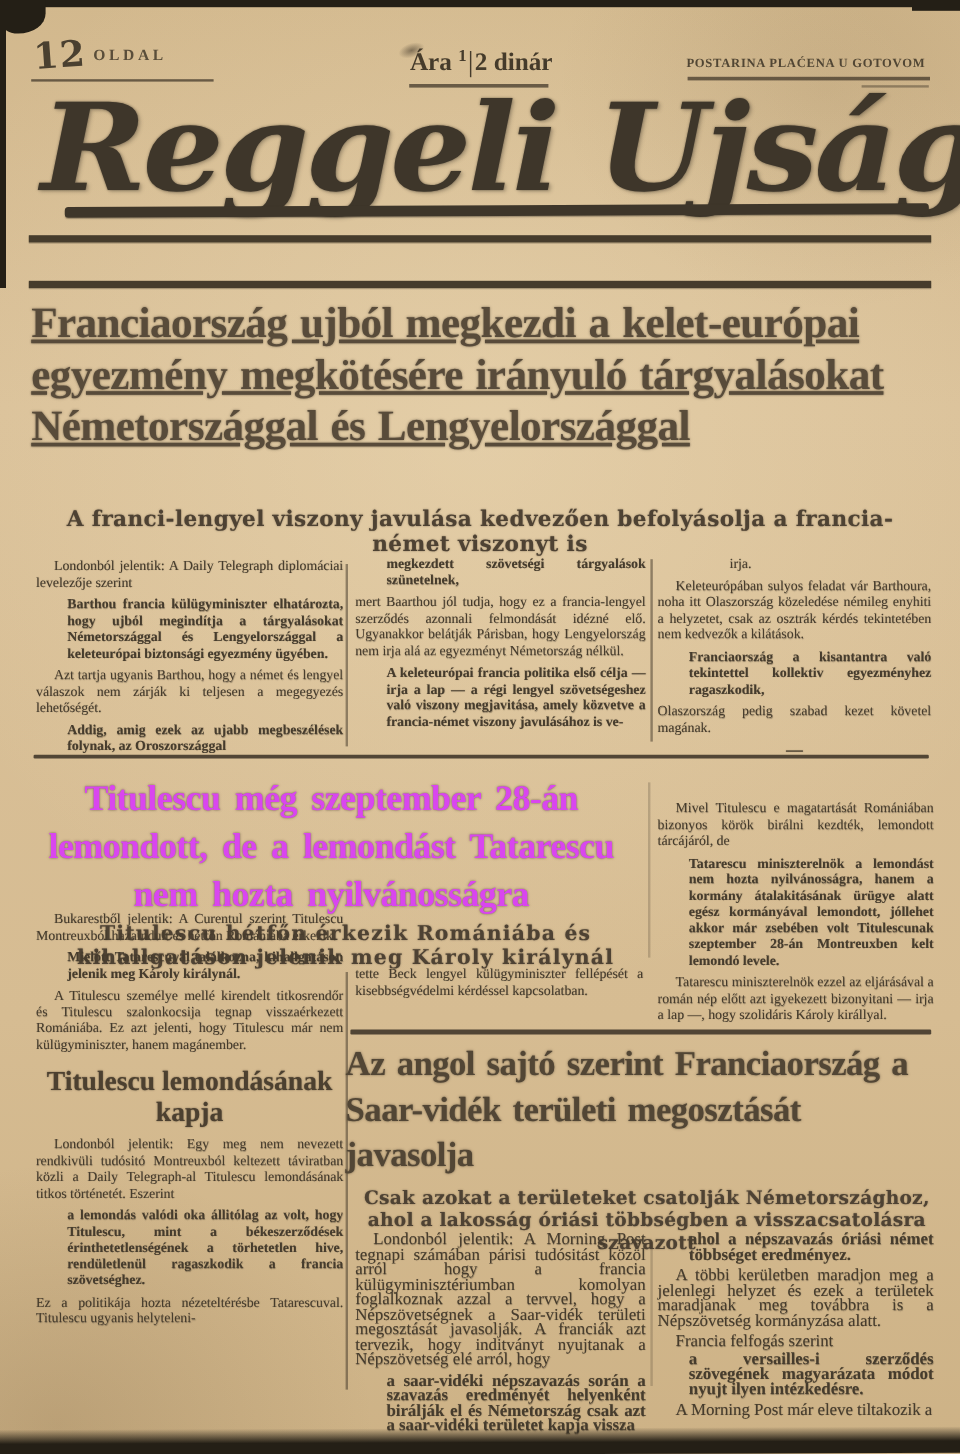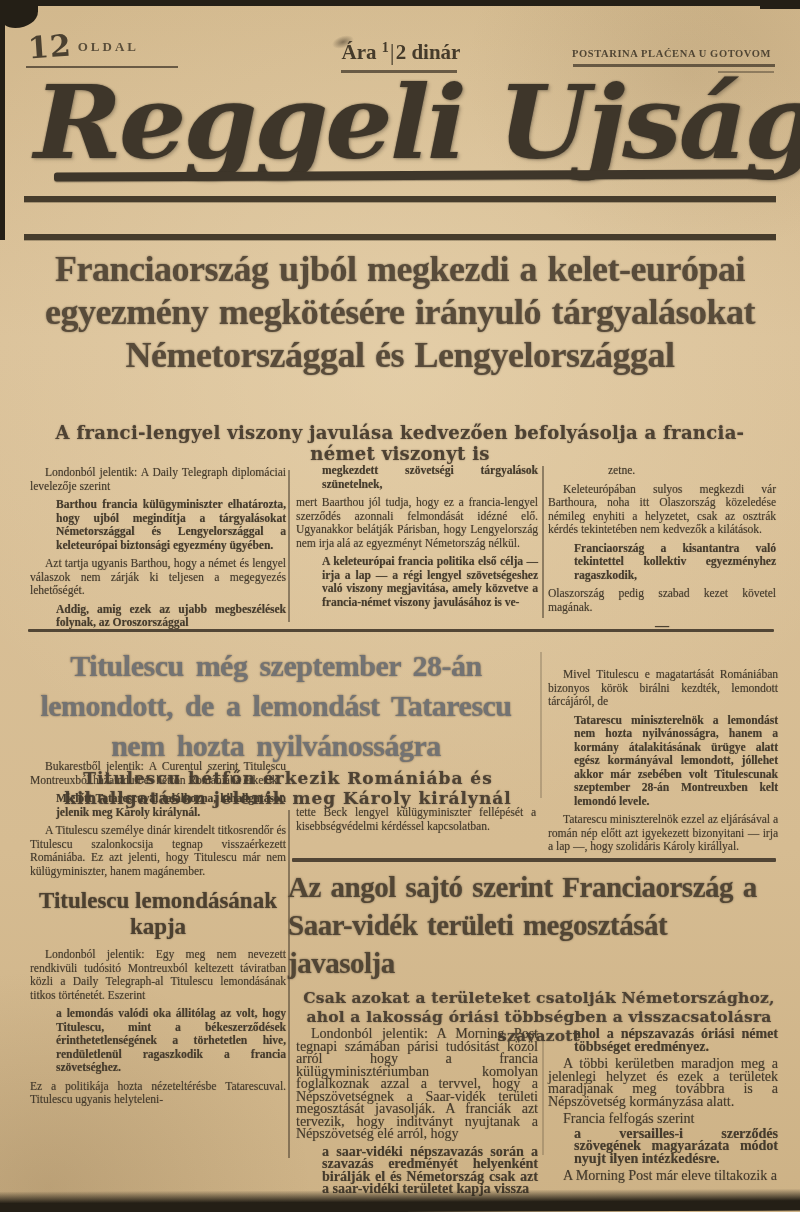"Franciaország ujból megkezdi a" .h1 { text-align: center -> left; text-decoration: none -> underline }
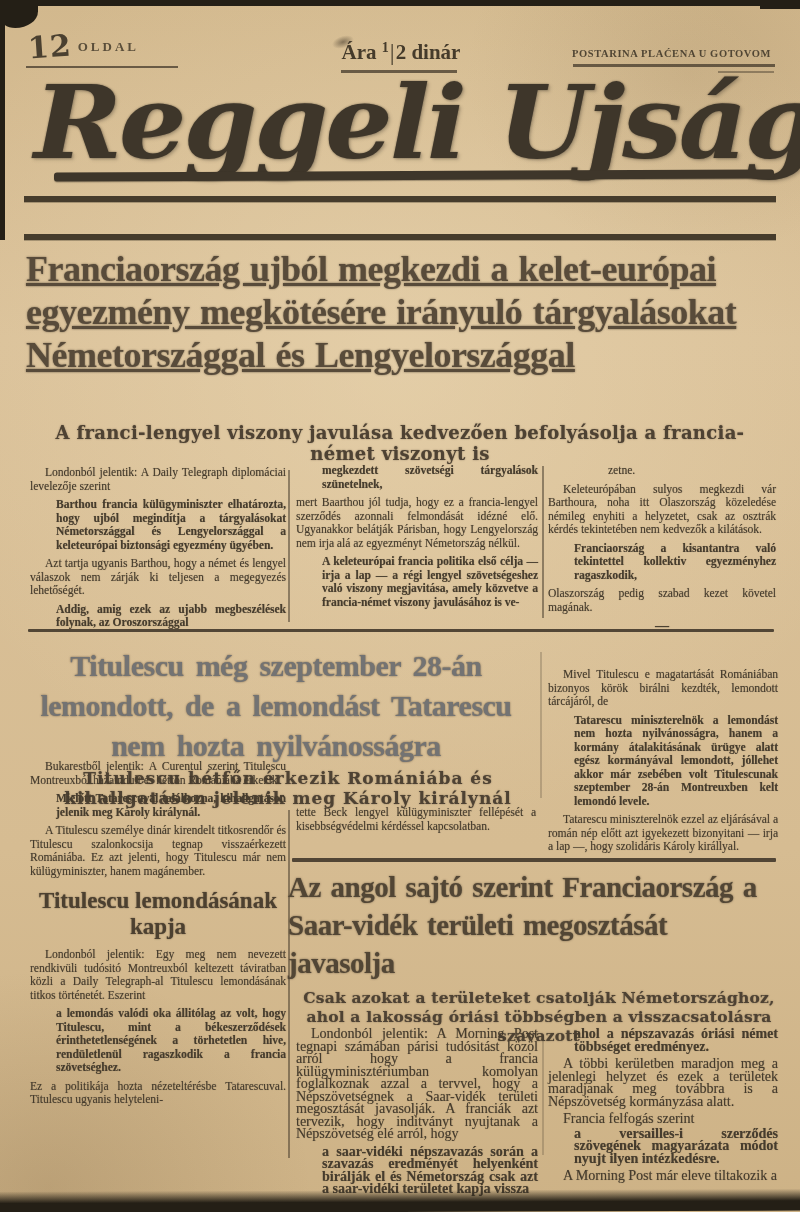"zetne." p.graf { text: zetne -> irja }
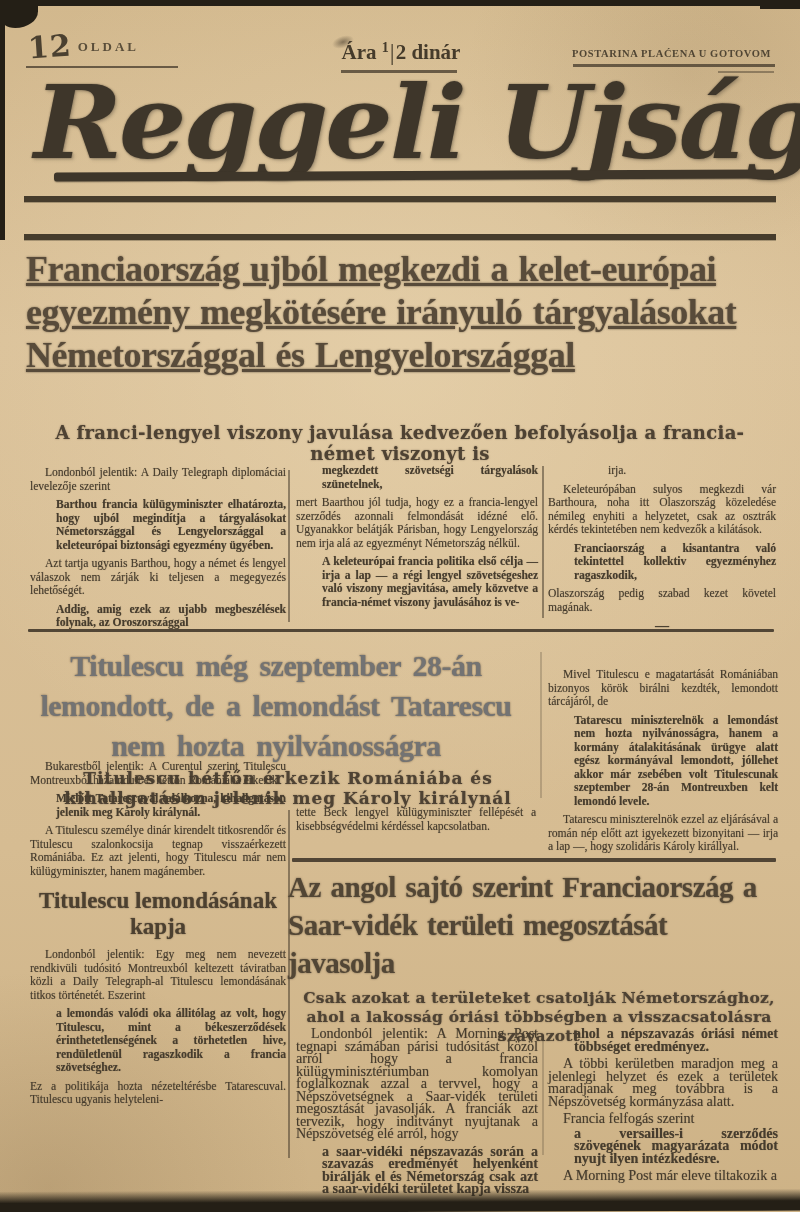"Keleteurópában sulyos megkezdi vár" p.graf { text: megkezdi -> feladat }
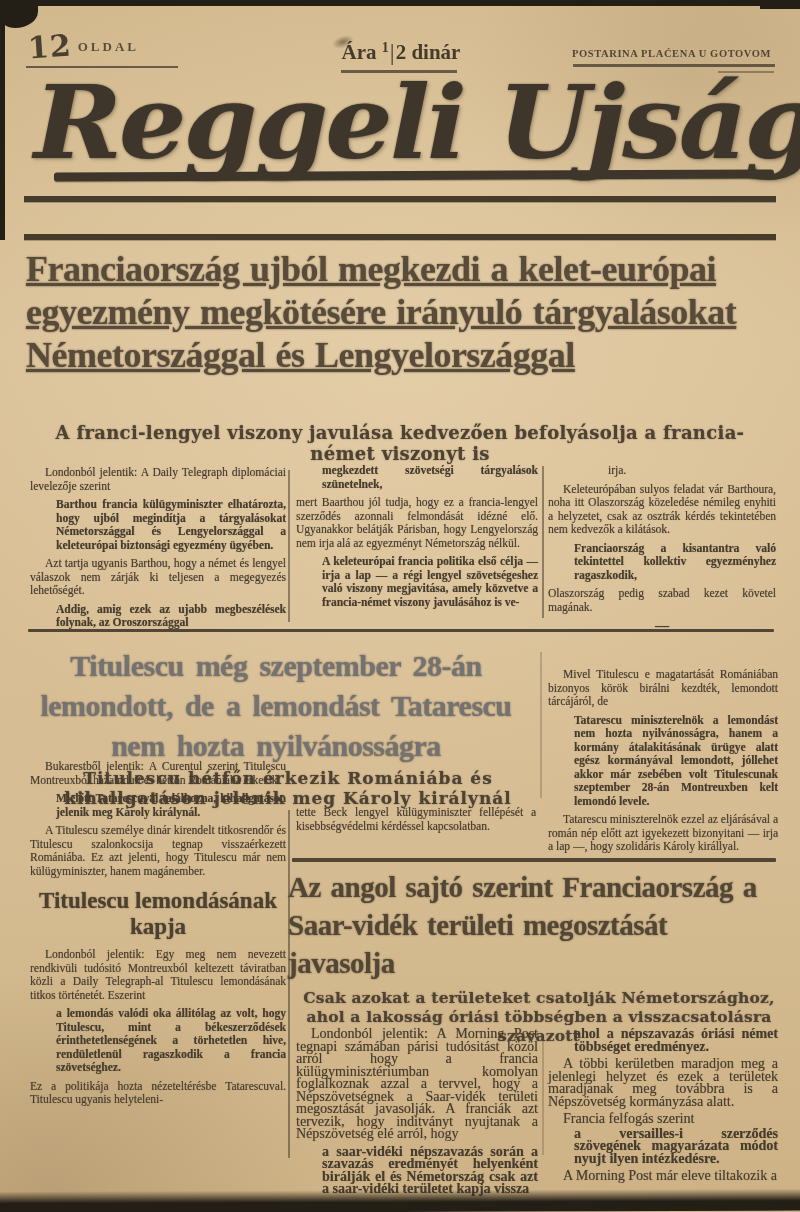"Titulescu még szeptember 28-án" .h2 { color: #737373 -> #d946ef }
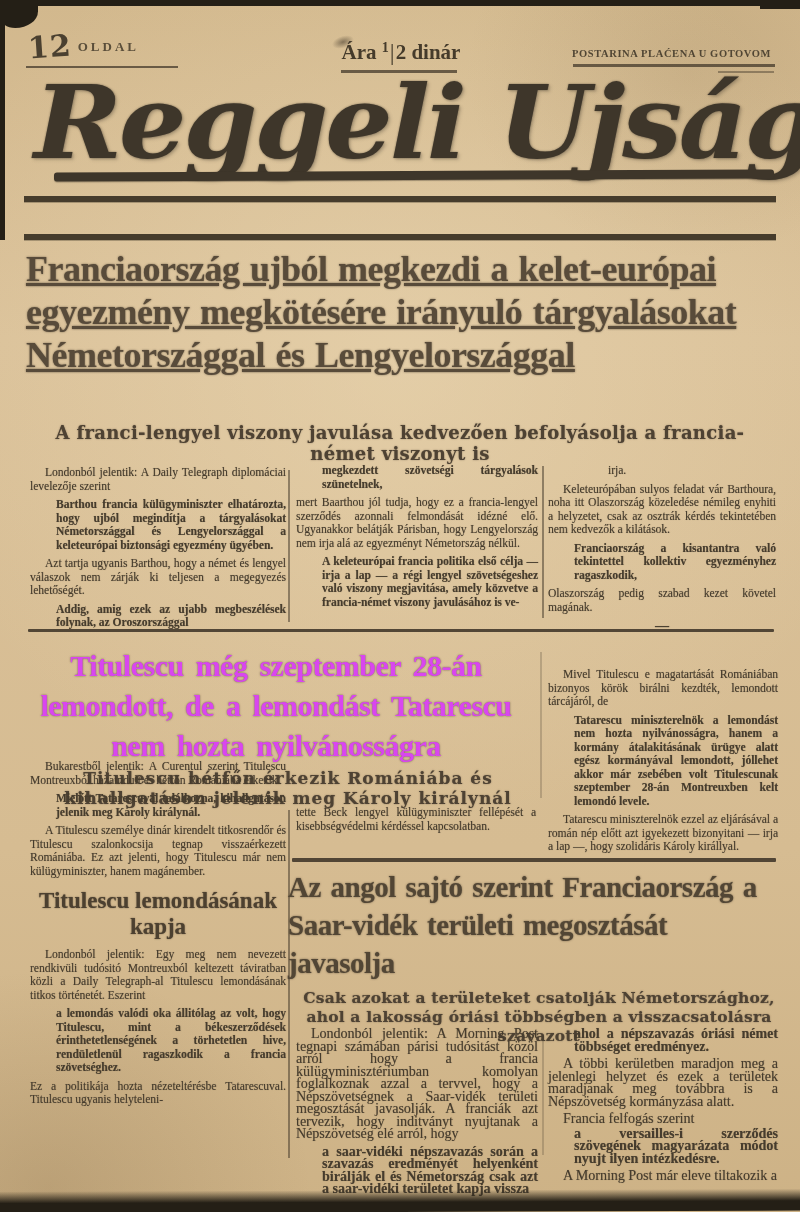"A Titulescu személye dinár kirendelt" p.graf { text: dinár -> mellé }
